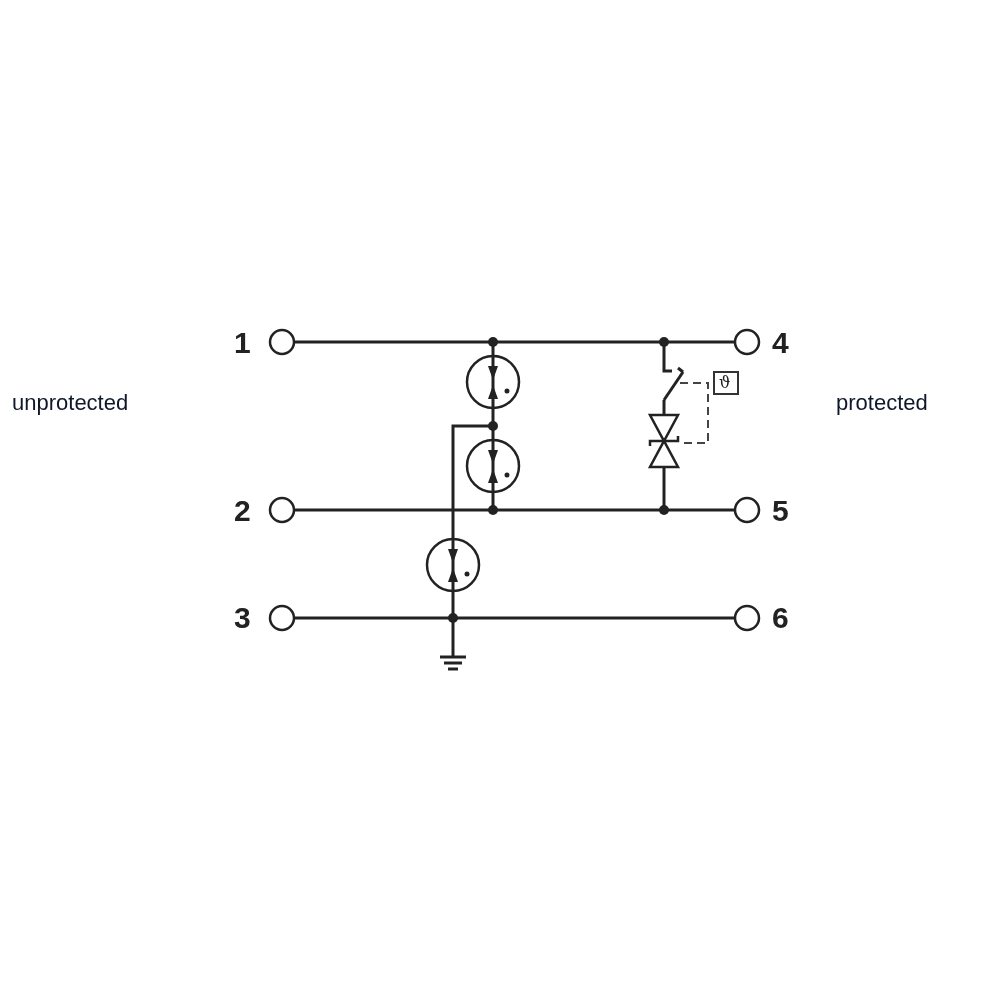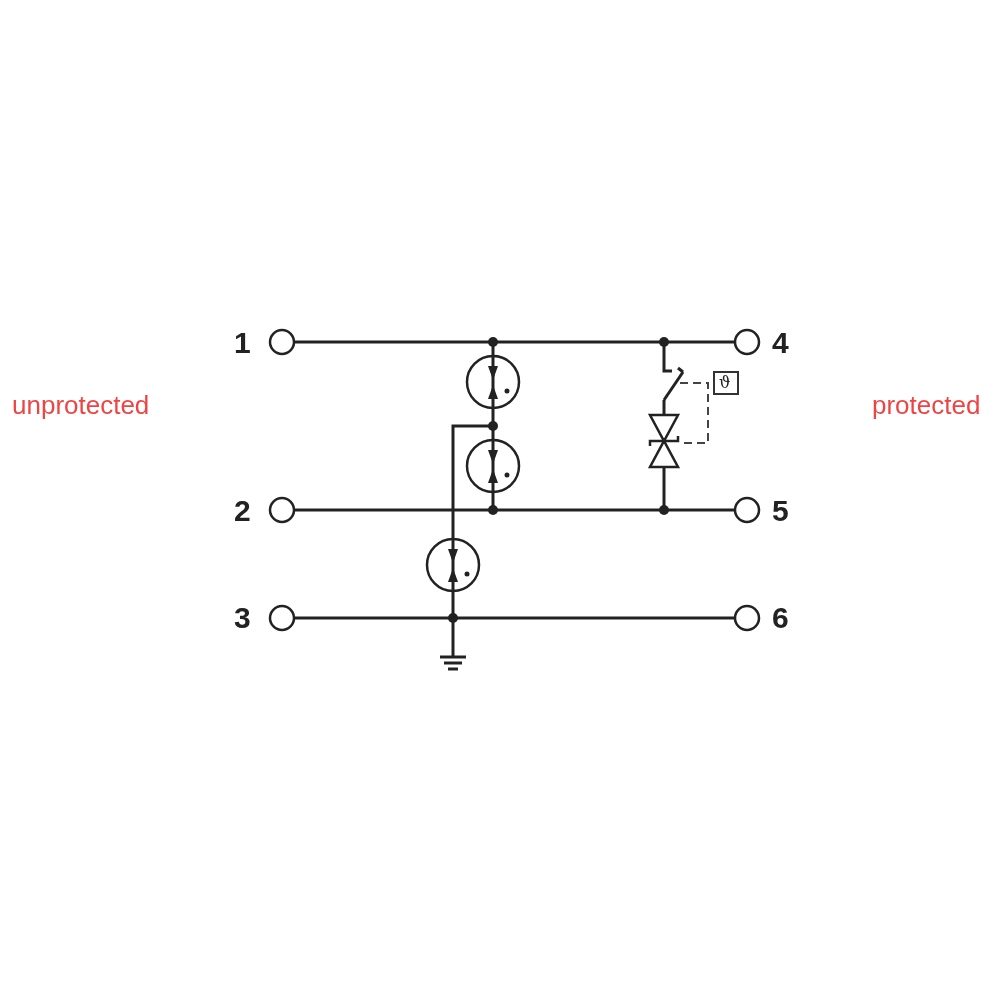"unprotected" .label { color: #ef4444 -> #0f172a; font-size: 26px -> 22px }
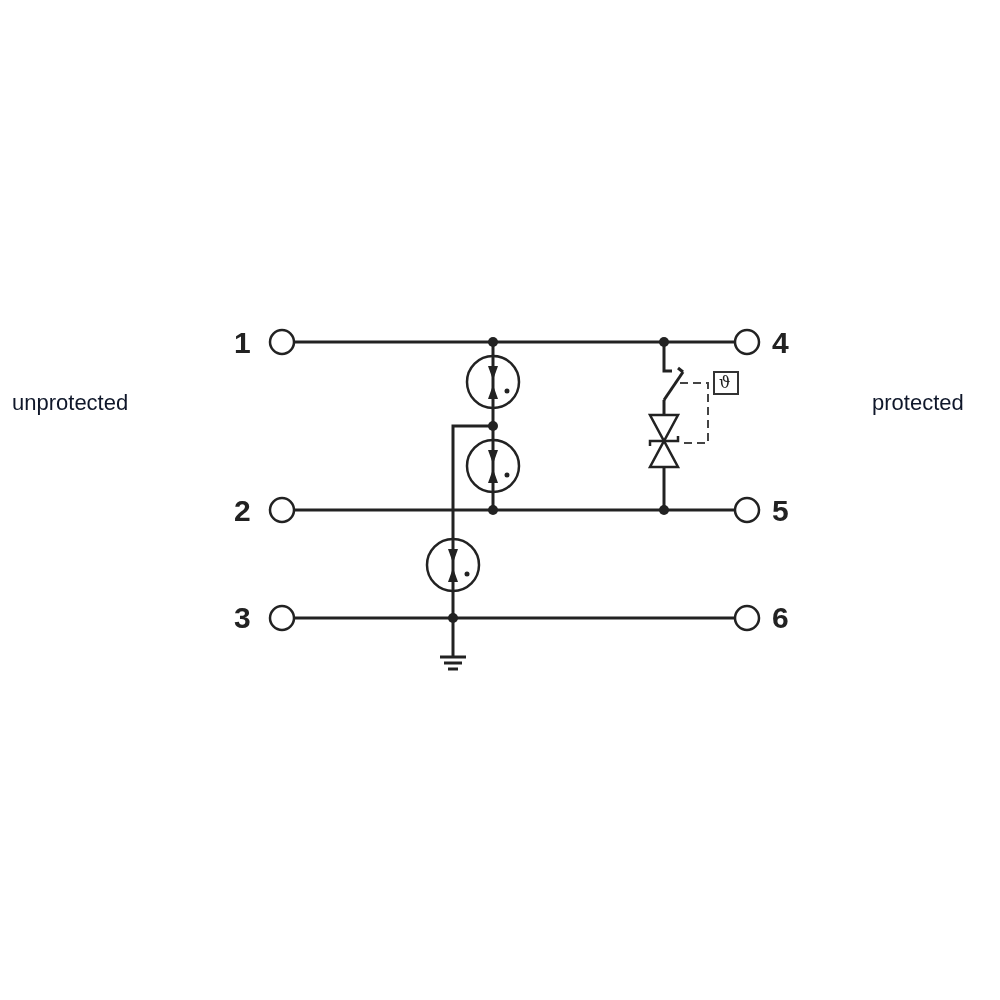"protected" div.label { left: 872px -> 836px }
